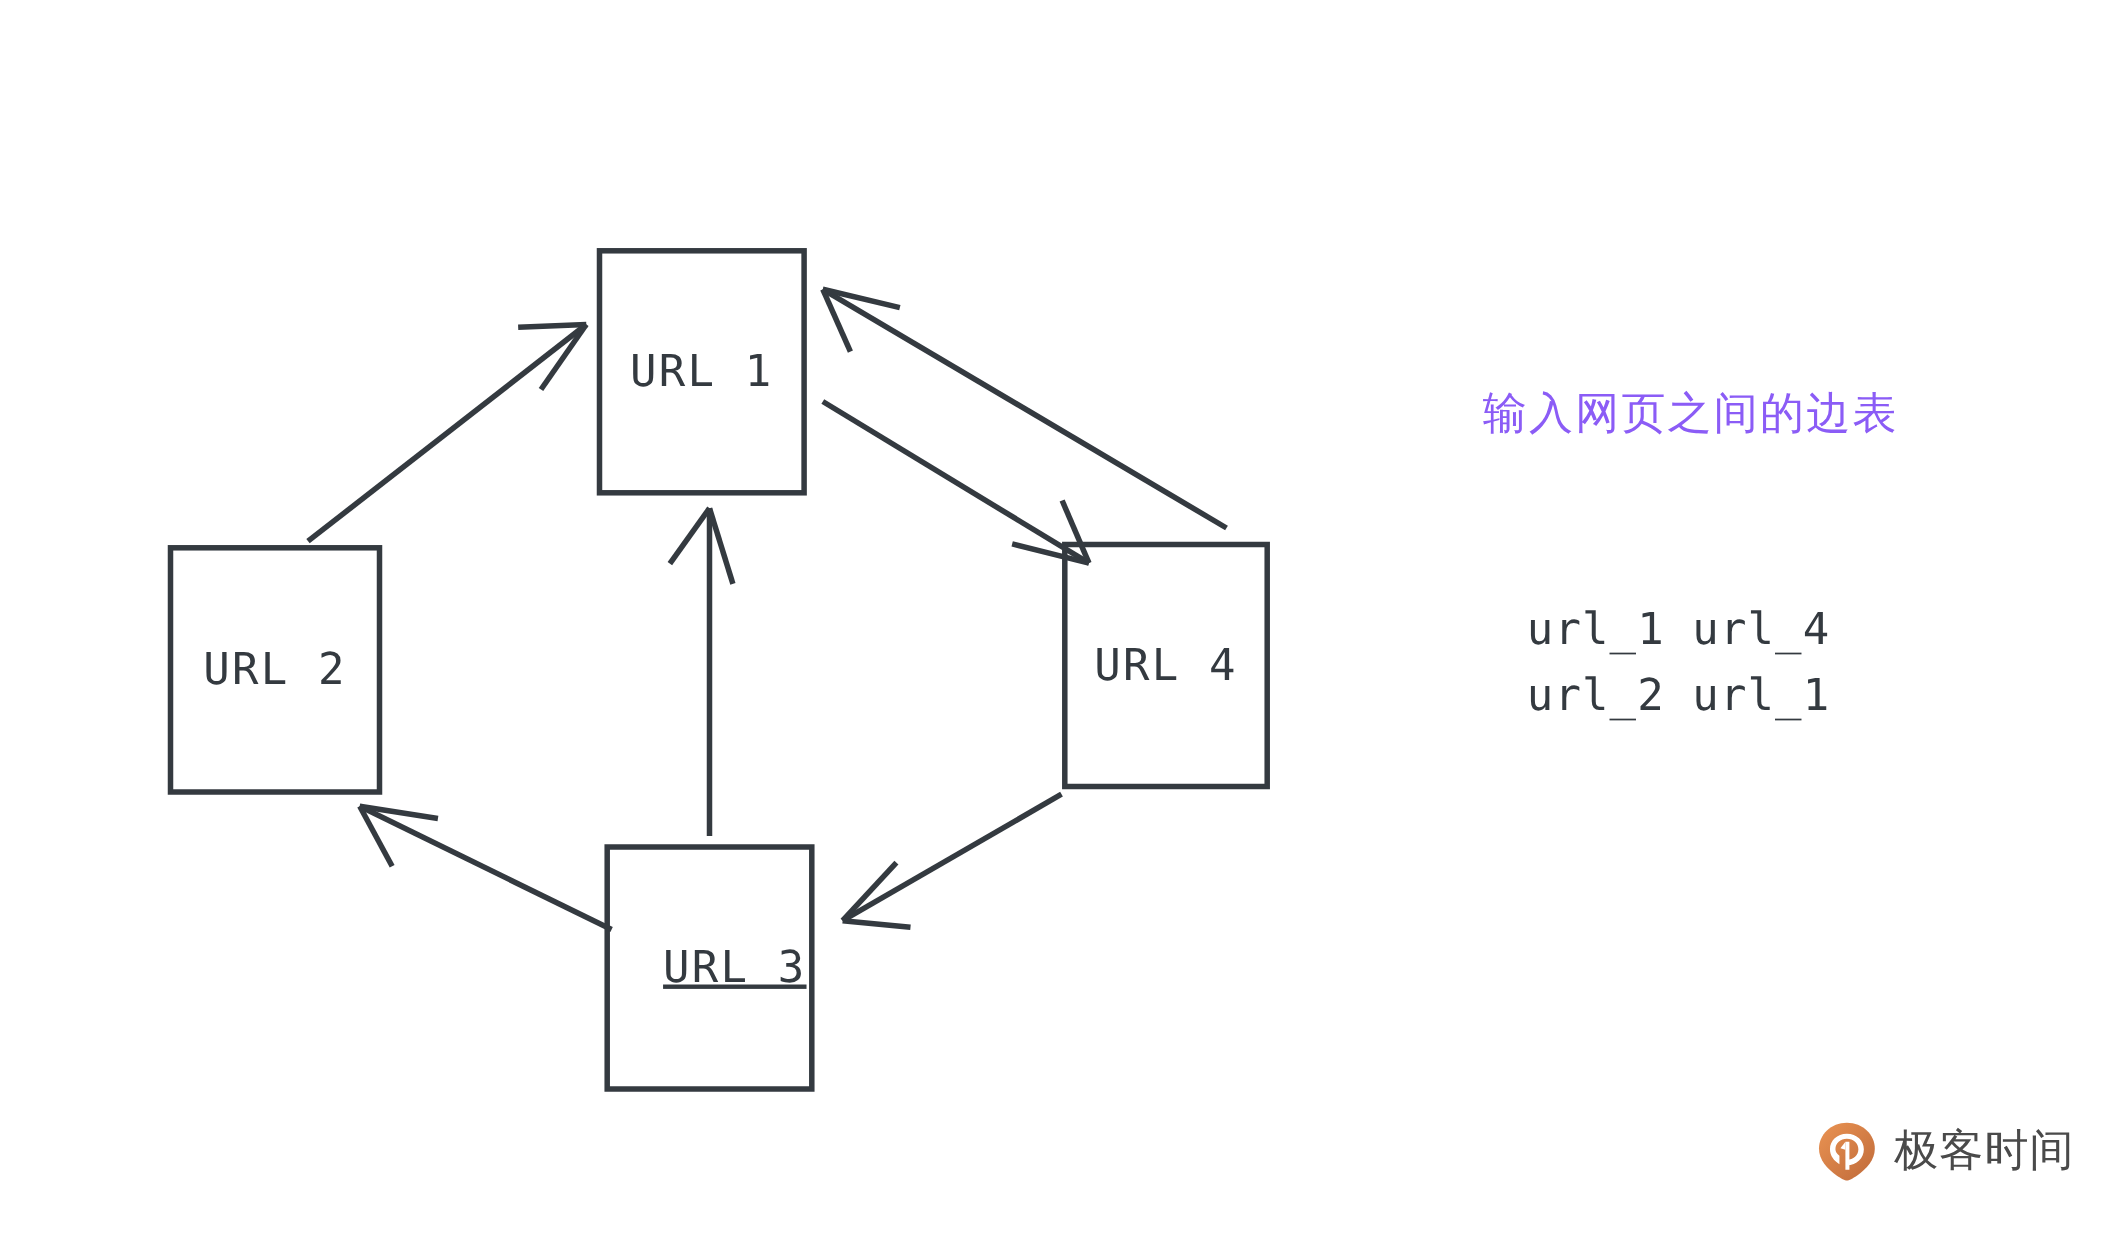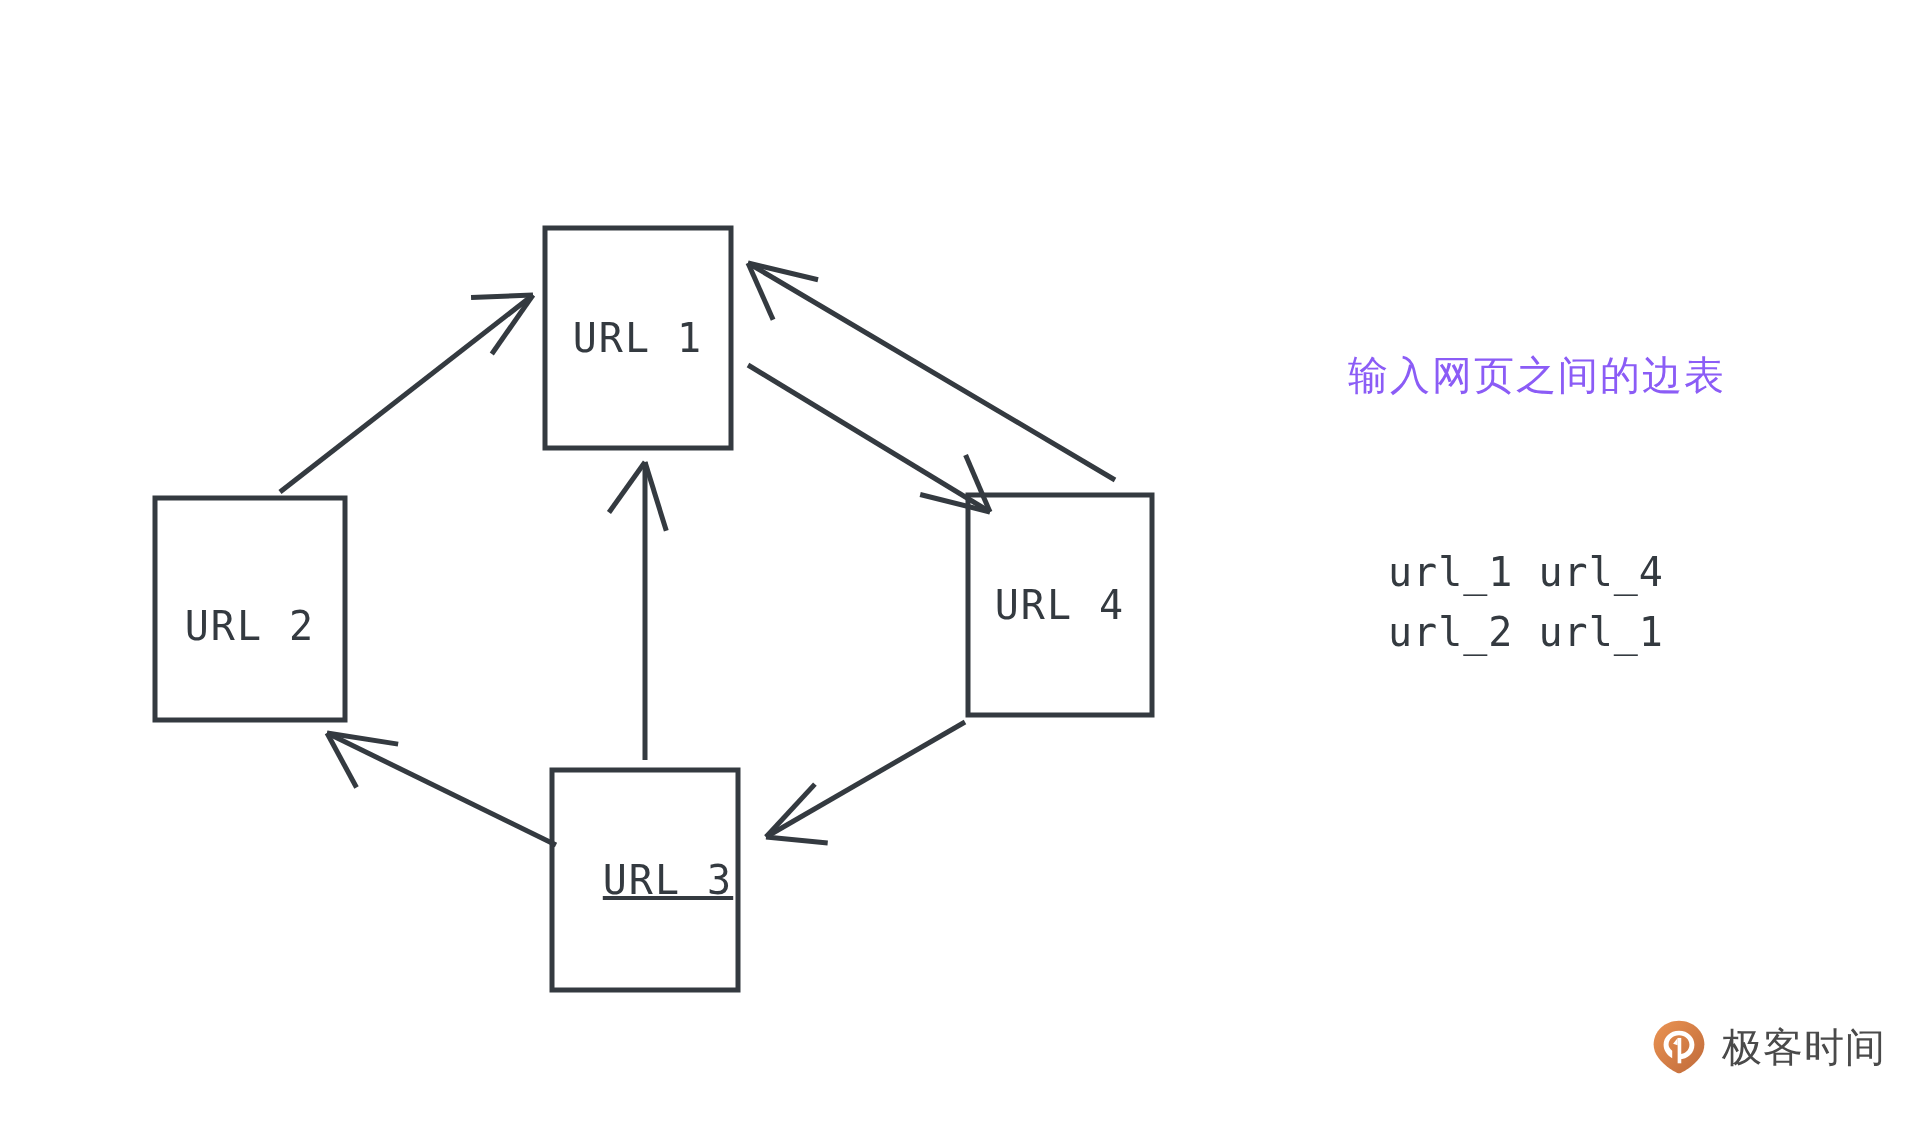"URL 2" div.node-label { top: 626px -> 609px }
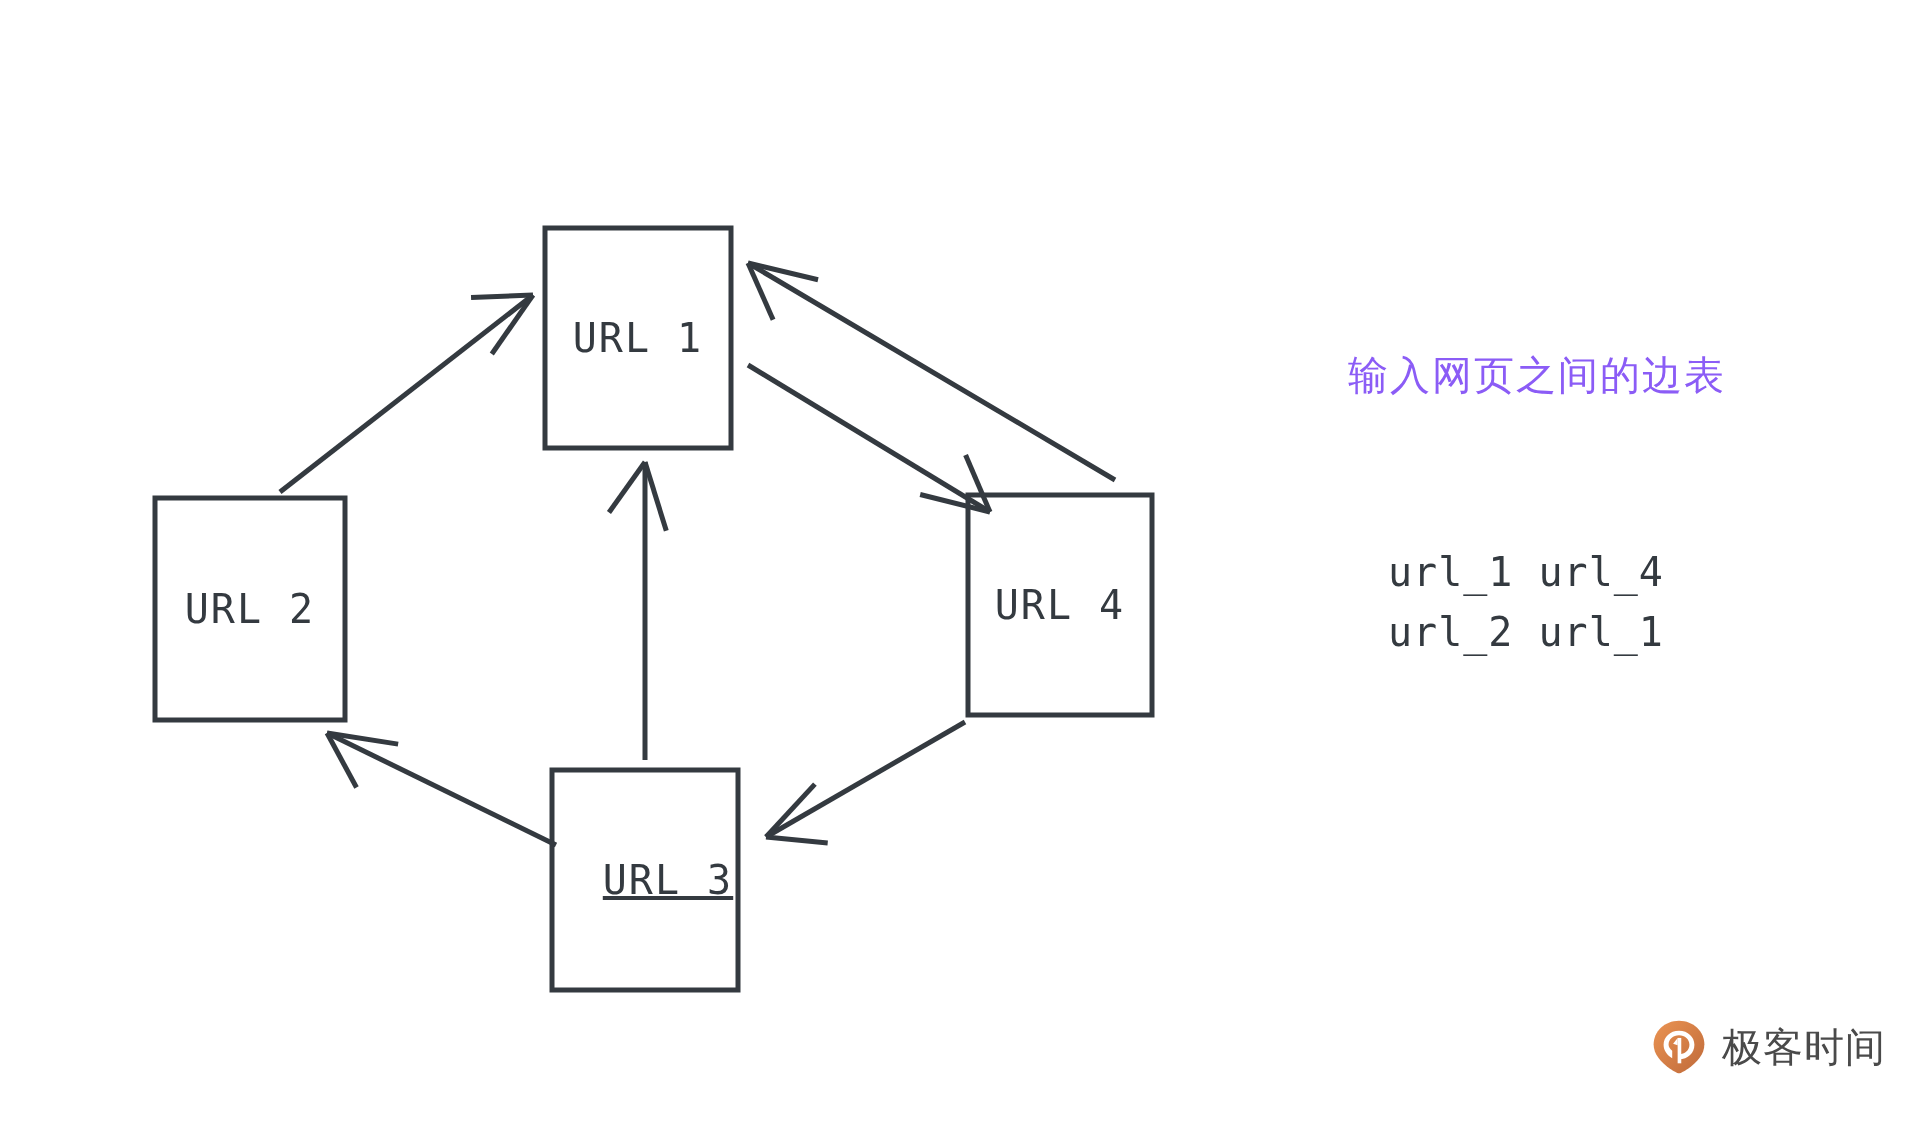"极客时间" .brand { align-items: center -> none }
